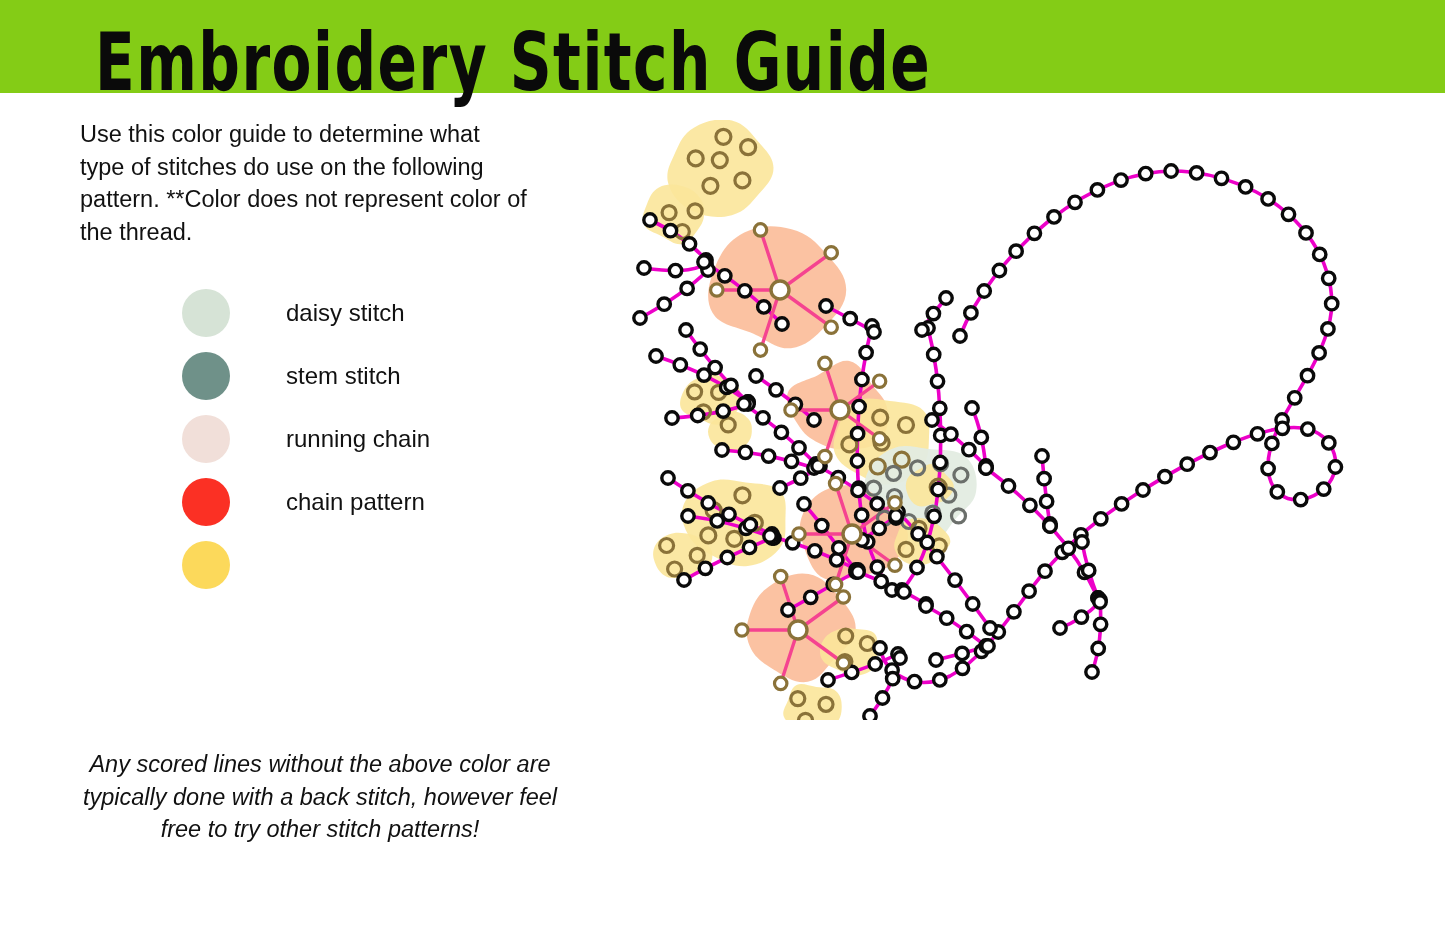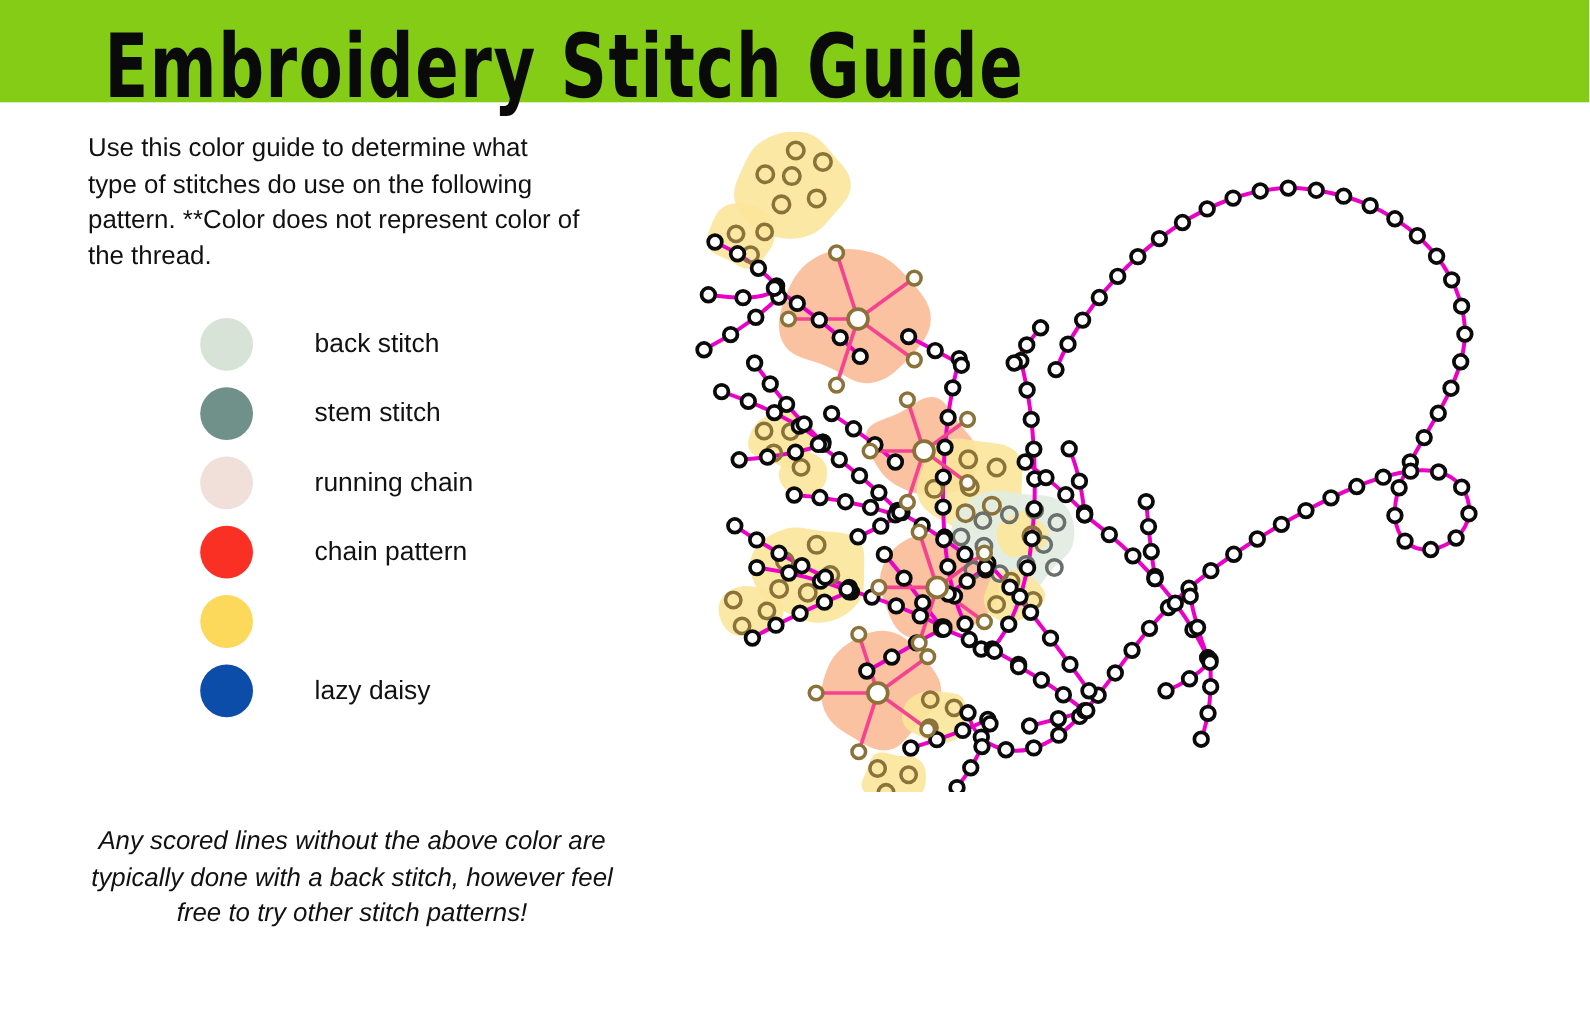"back stitch" span.legend-label { text: back -> daisy }
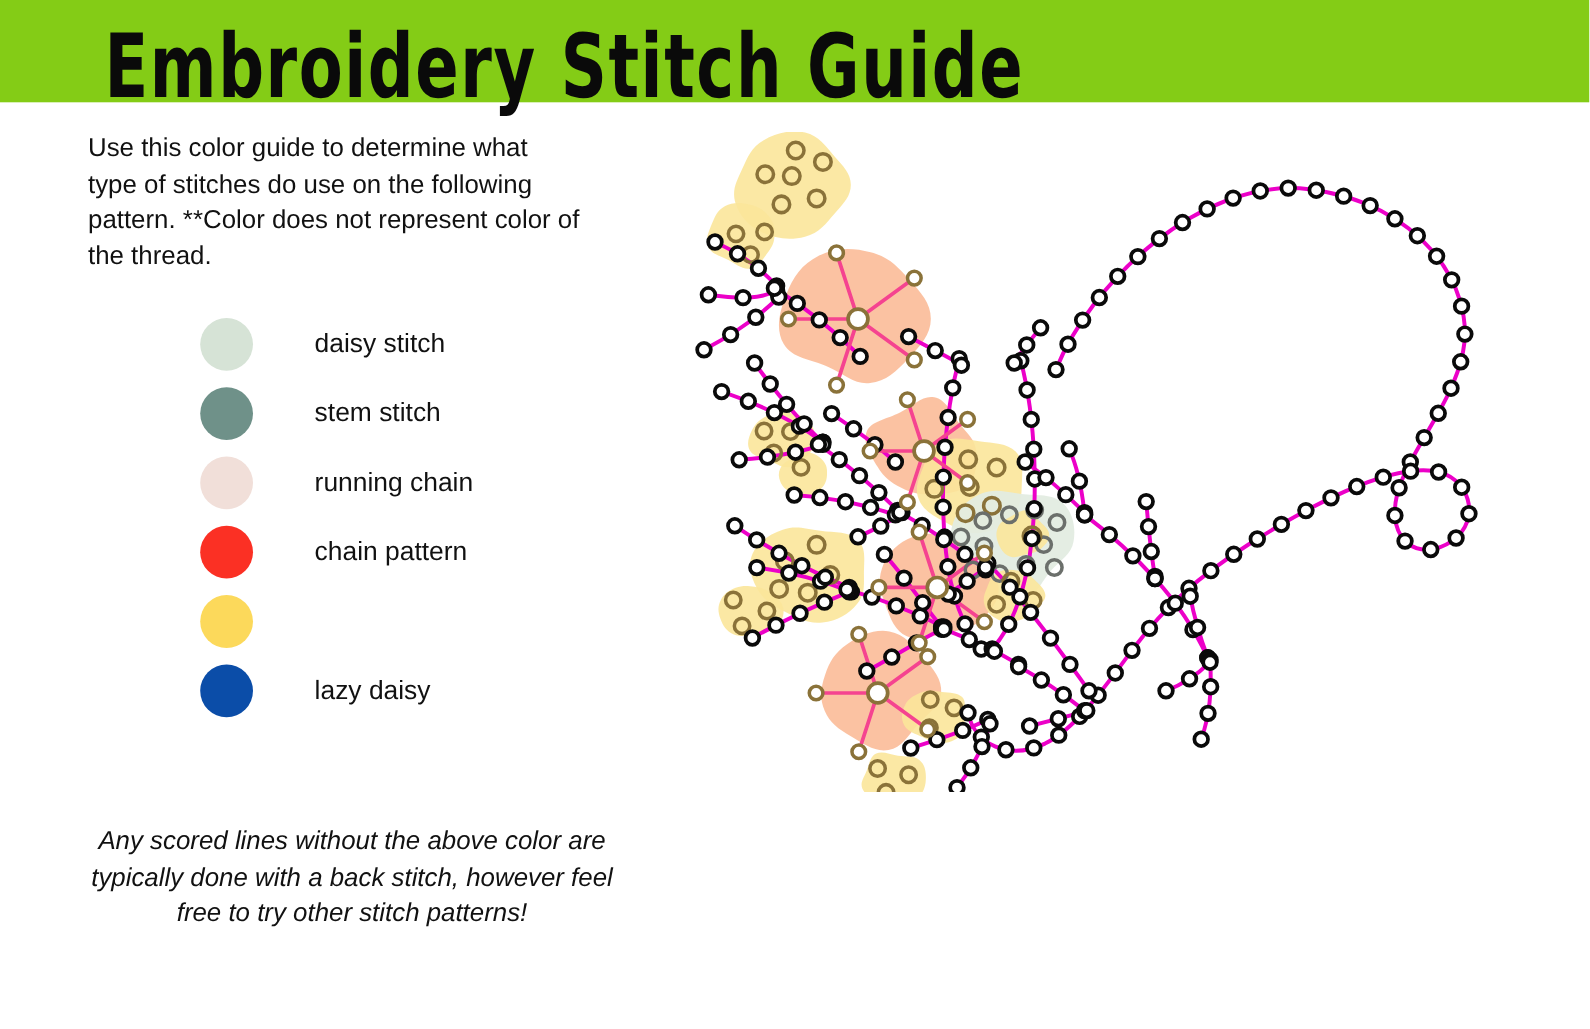"lazy daisy" div.legend-row { html: <div> <span></span> <span>lazy daisy</span> </div> -> none }
